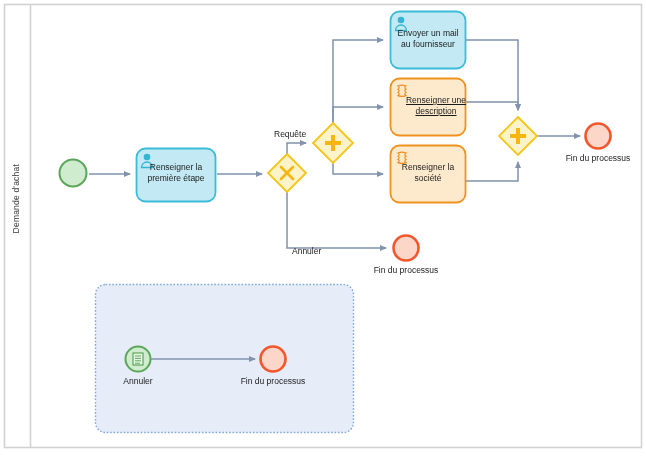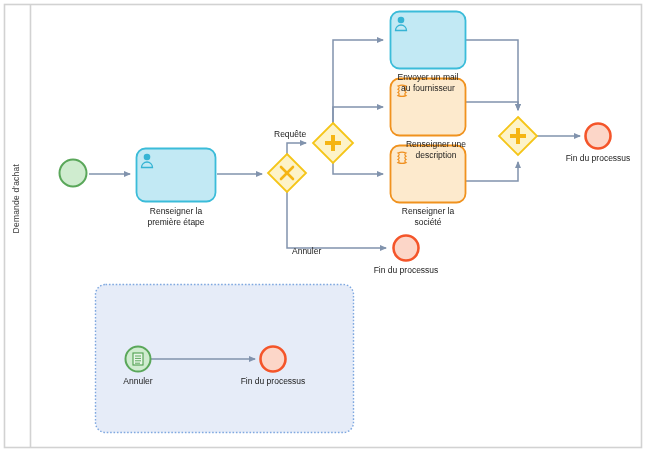"Envoyer un mail" .task-text { margin-top: 44px -> none }
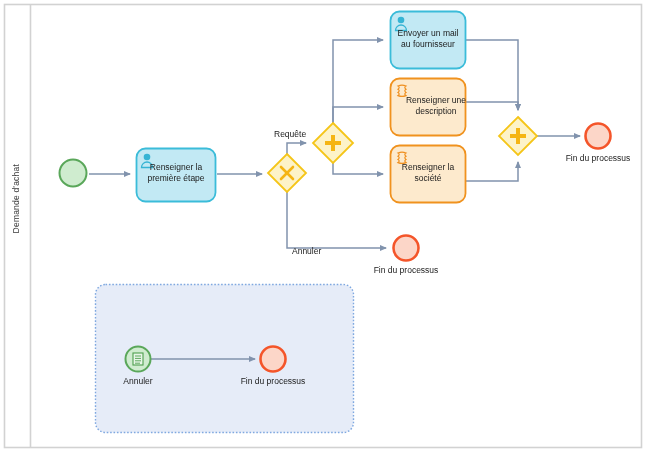"Renseigner une" div.task-text { text-decoration: none -> underline }
